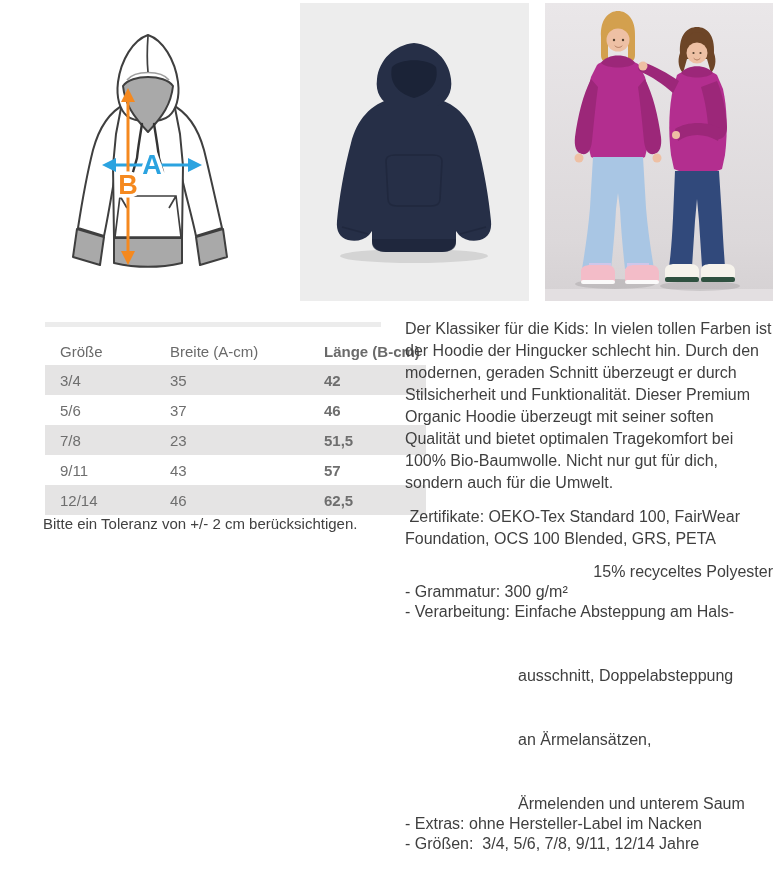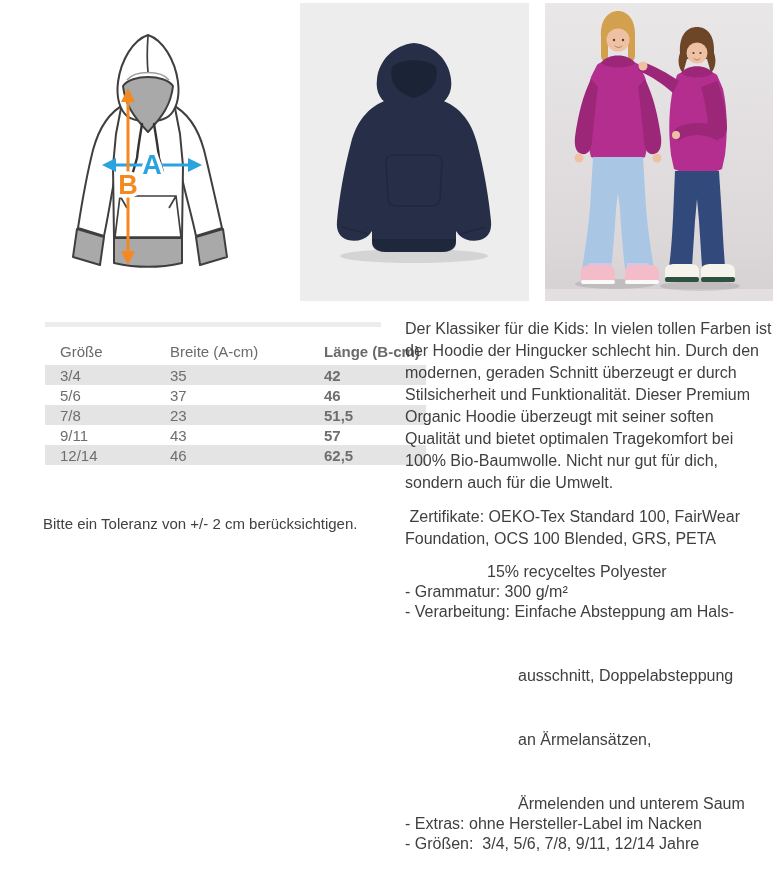"3/4" #size-table td { height: 20px -> 30px }
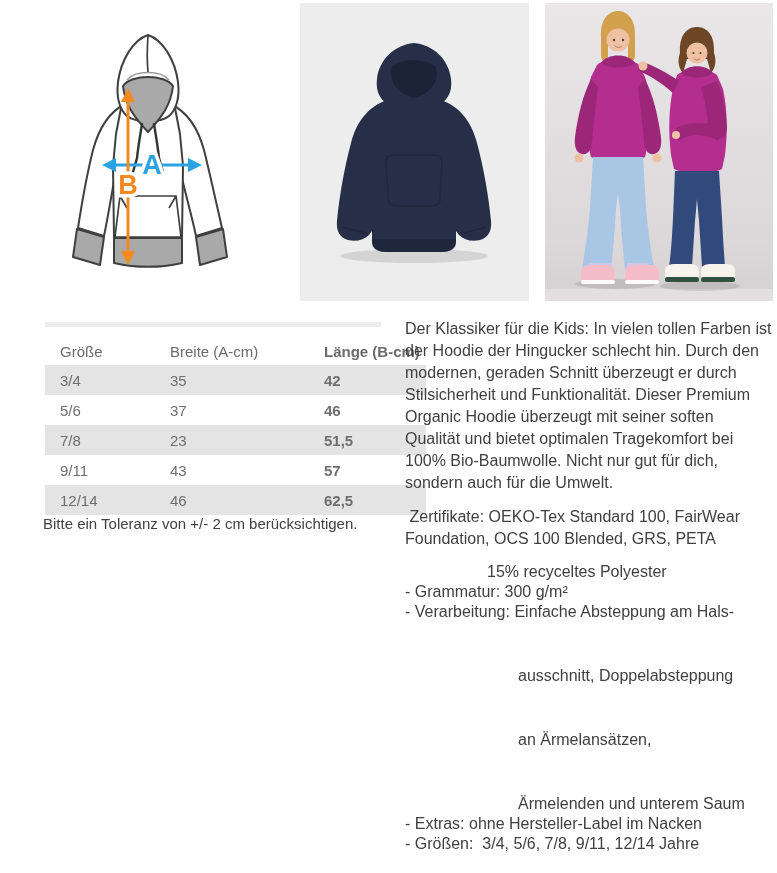"15% recyceltes Polyester" .ind-1 { text-align: none -> right }
